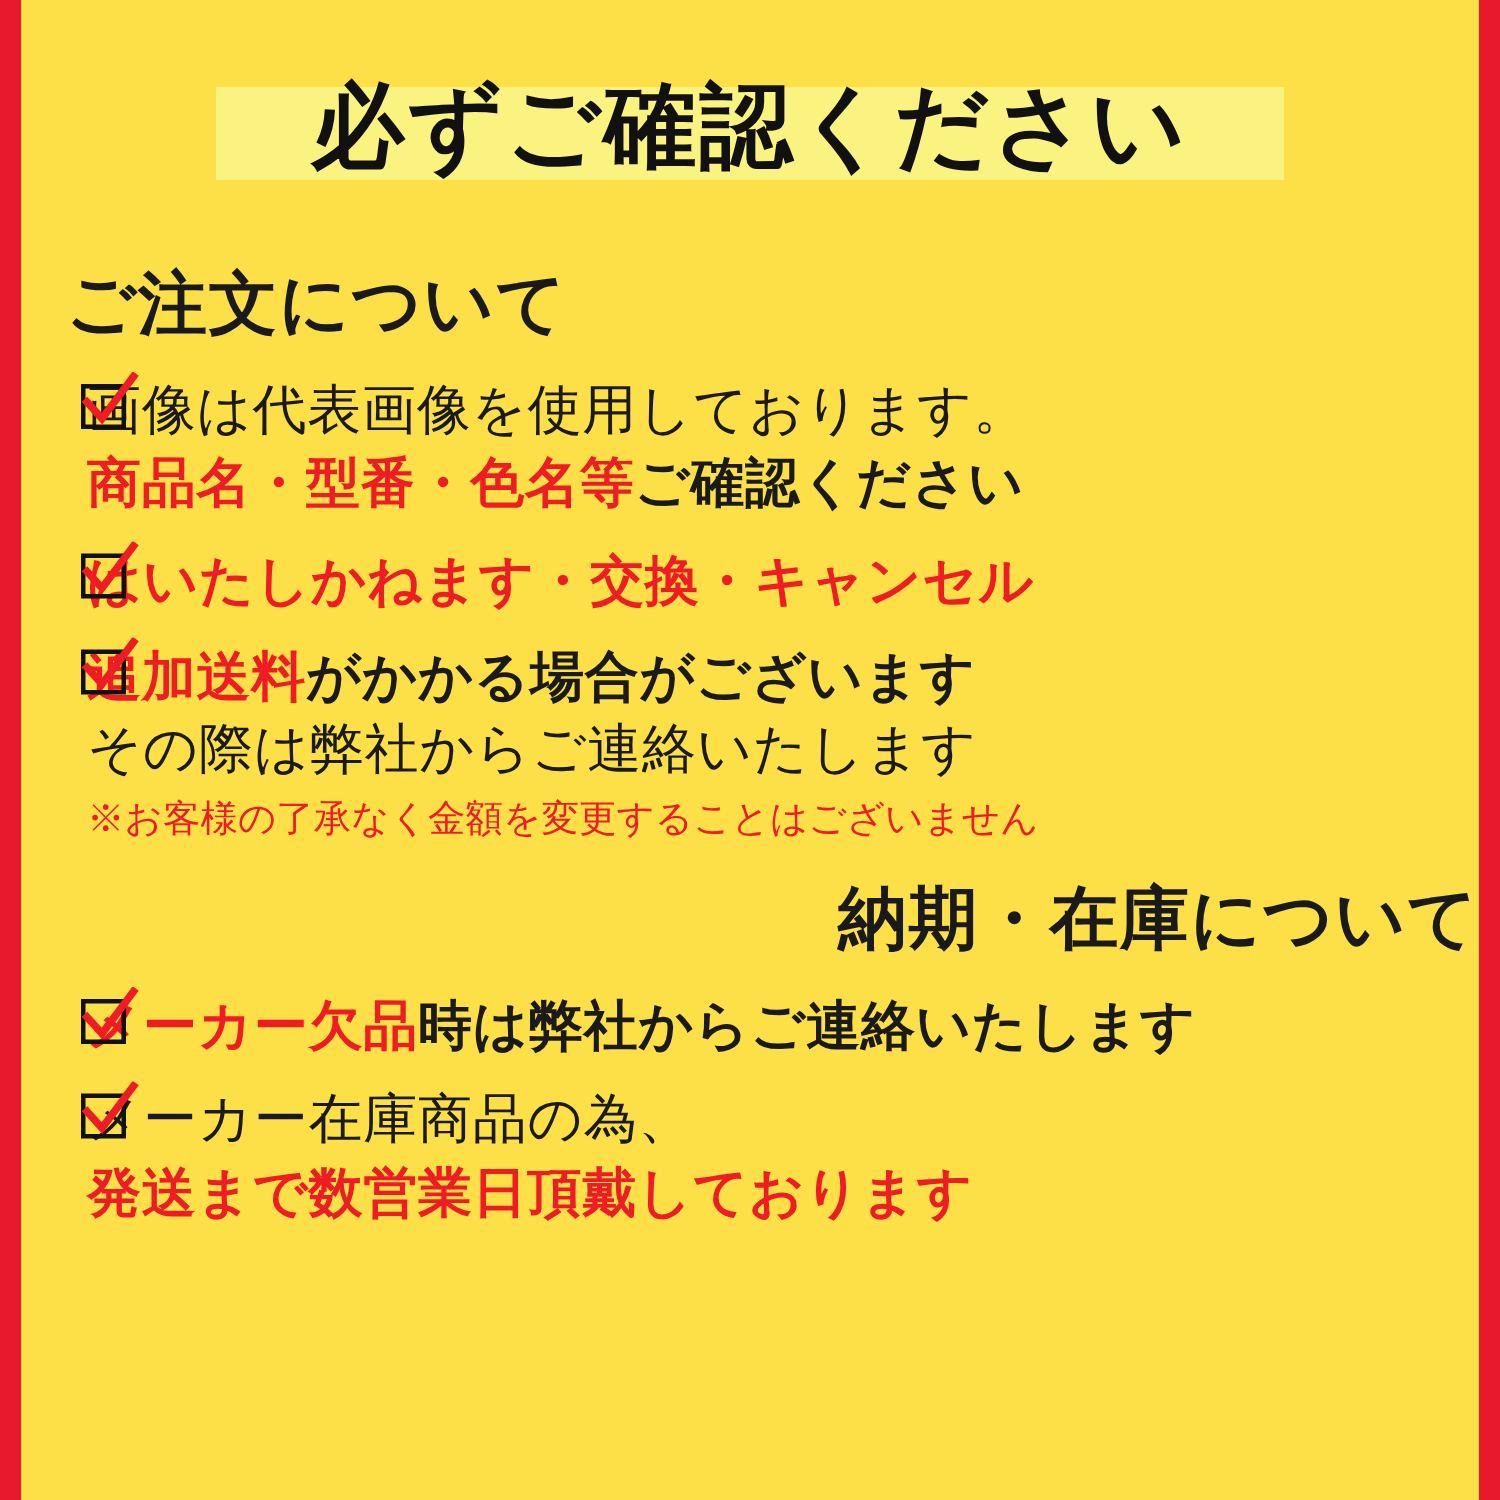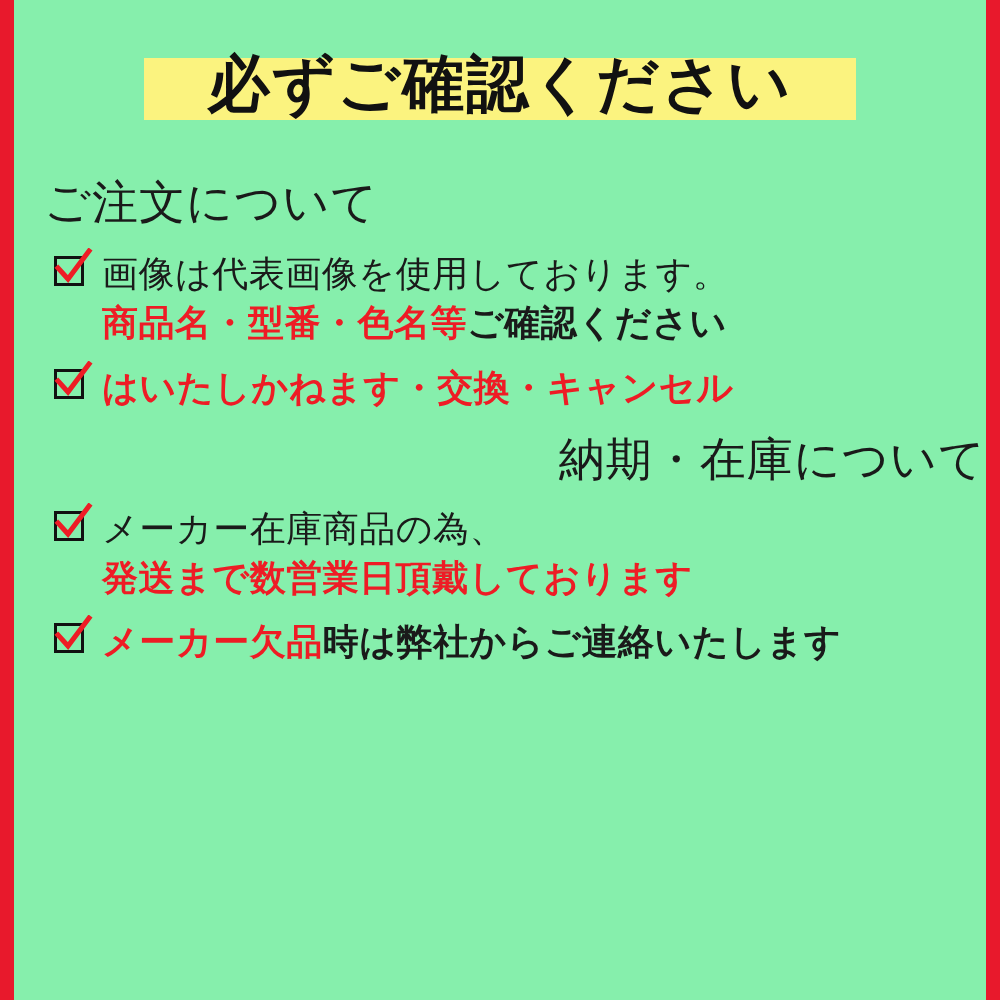"必ずご確認ください" .page { background: #86efac -> #fde047 }
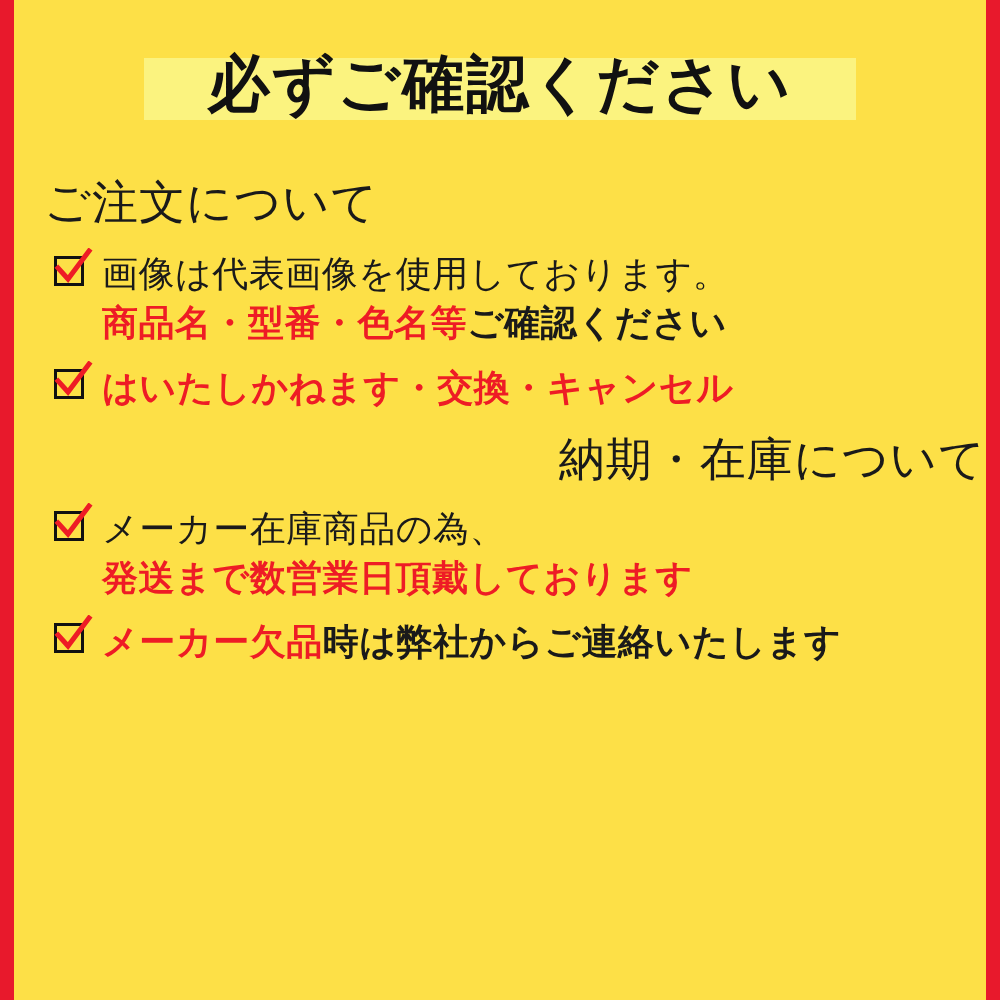"ご注文について" .section-heading { font-weight: normal -> bold }
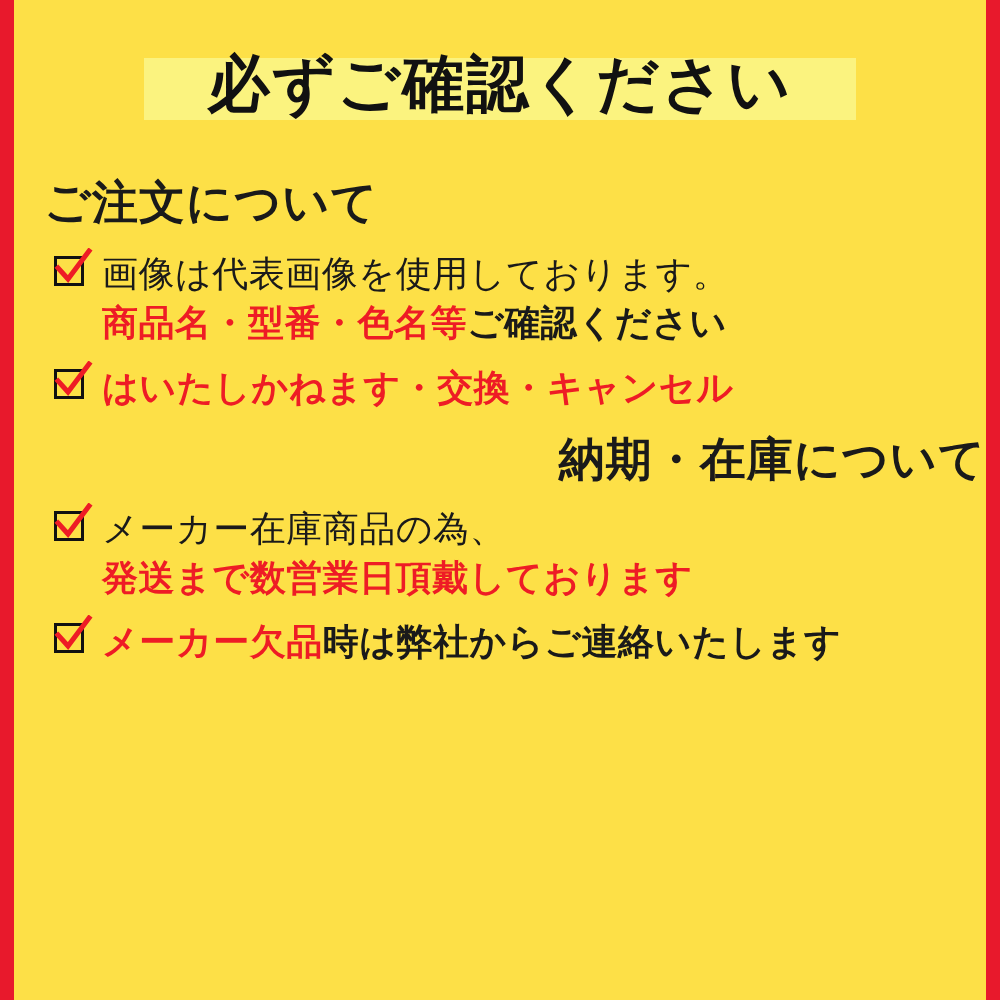"画像は代表画像を使用しております。" .item { padding-left: 88px -> 44px }
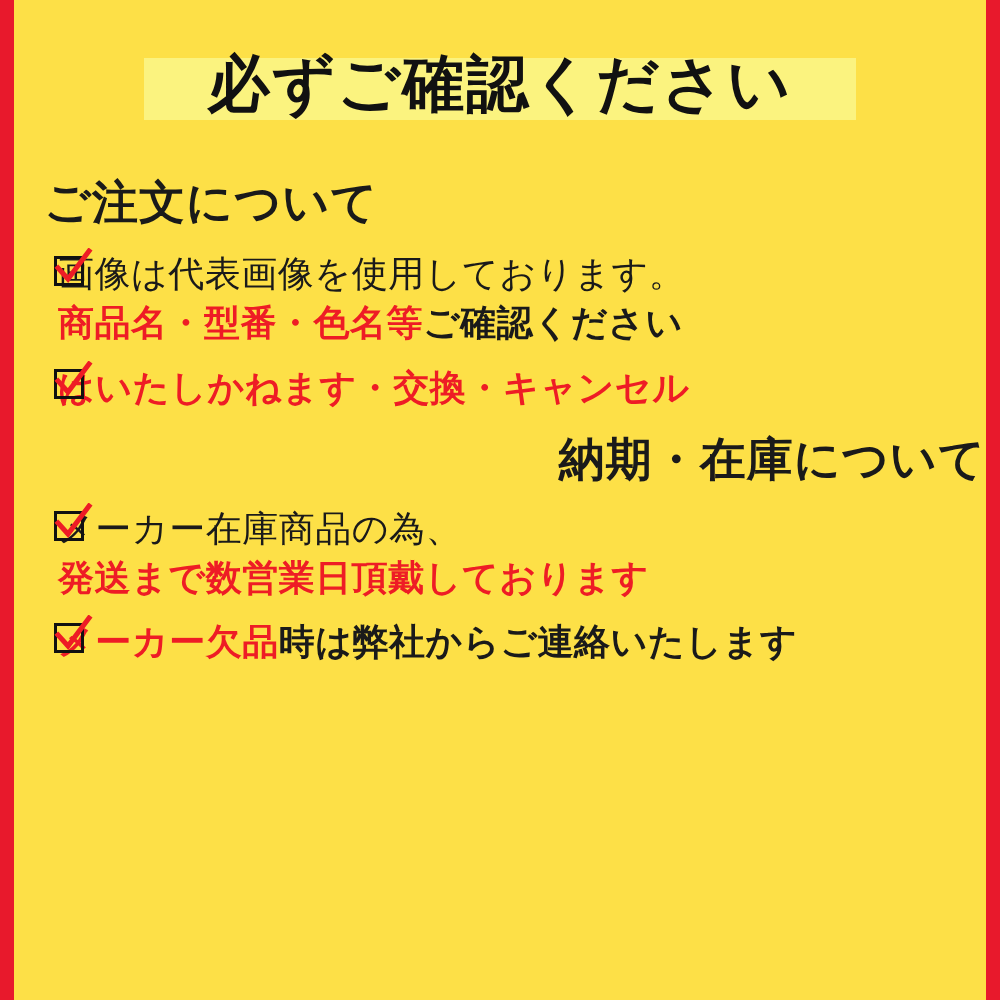"追加送料がかかる場合がございます" div.item { html: none -> <div> <span> <span></span> <svg> <polyline></polyline> </svg> </span> <div><span>追加送料</span><span>がかかる場合がございます</span></div> <div>その際は弊社からご連絡いたします</div> <div>※お客様の了承なく金額を変更することはございません</div> </div> }
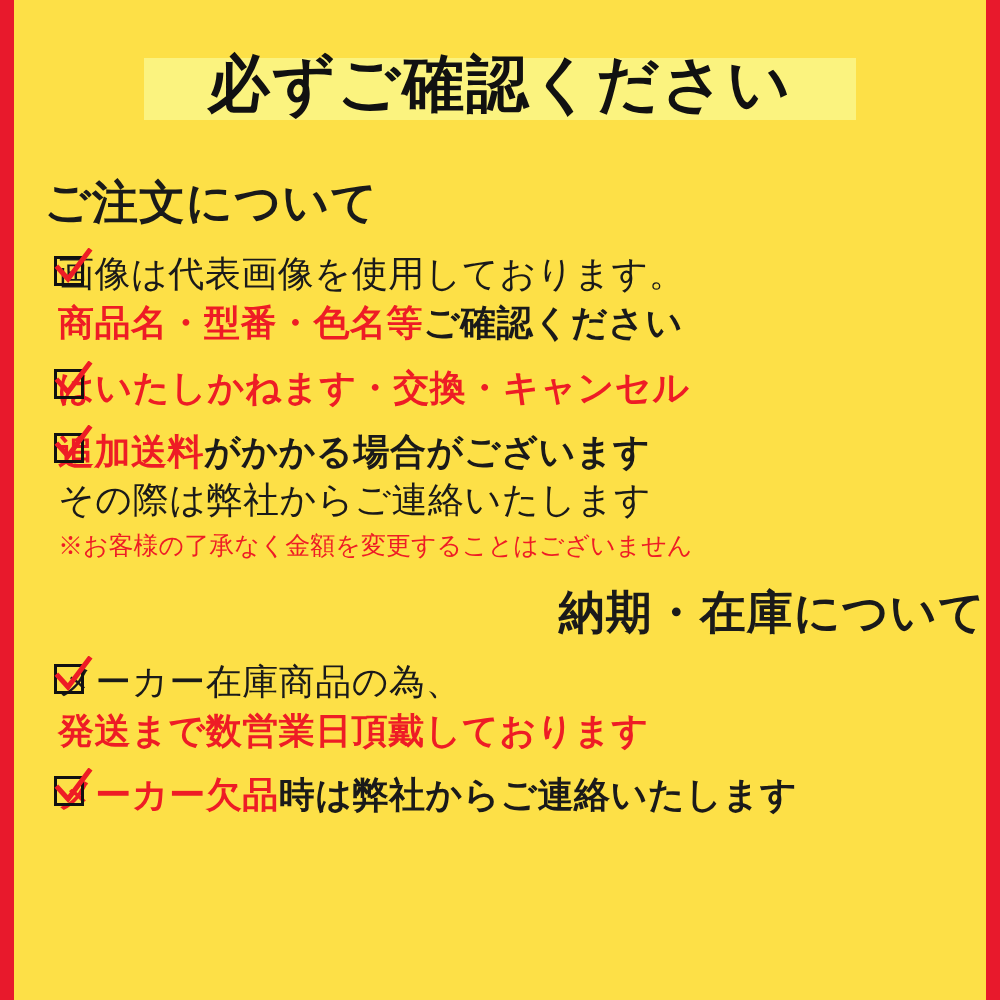"メーカー在庫商品の為、" div.item { order: before "メーカー欠品時は弊社からご連絡いたします" -> after "メーカー欠品時は弊社からご連絡いたします" }
